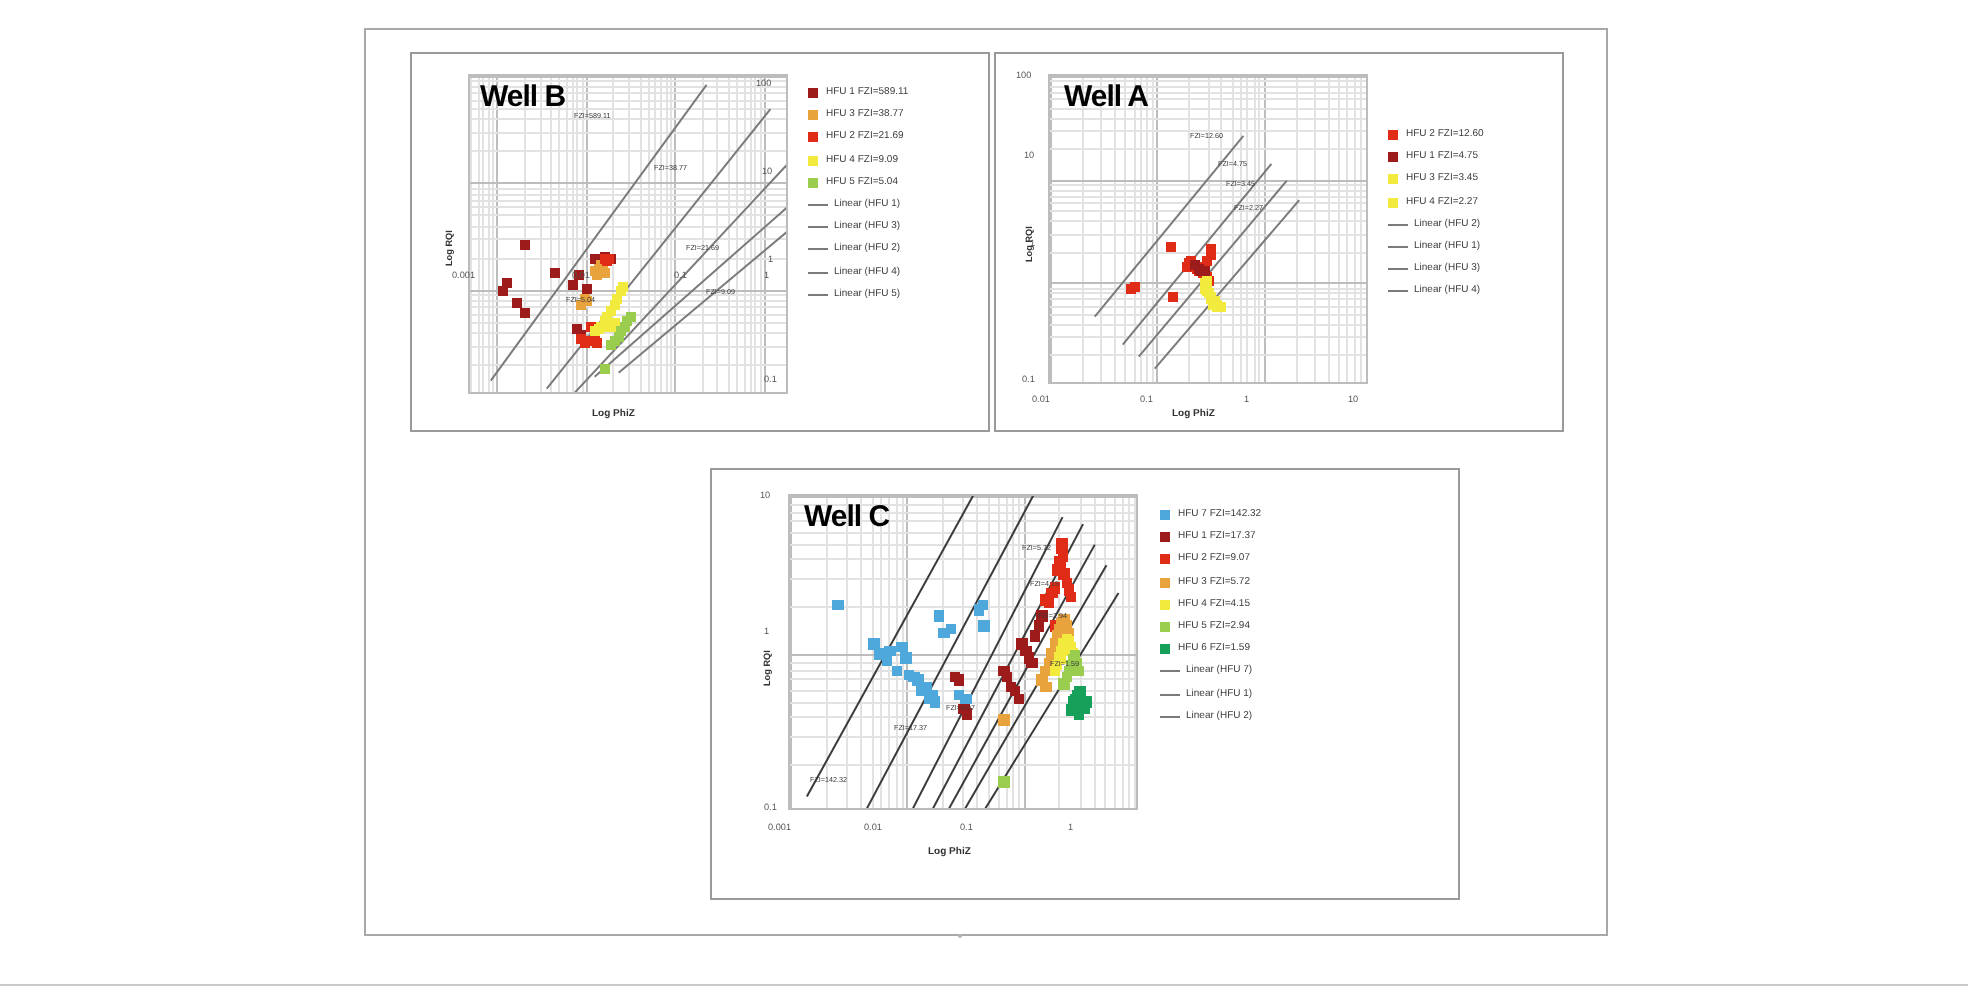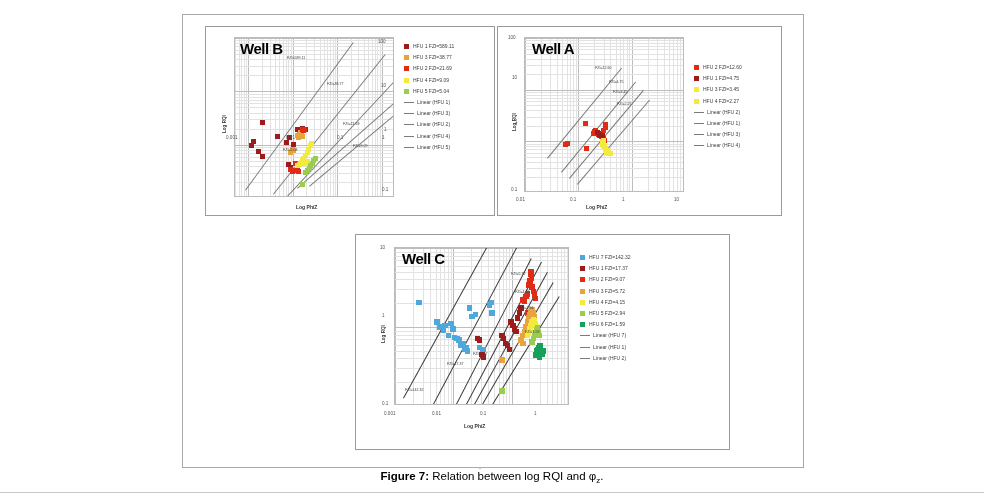"Figure 7: Relation between log" div.caption { html: <div> <span>Figure 7:</span><span> Relation between log RQI and φ</span><sub>z</sub><span>.</span> </div> -> none }
